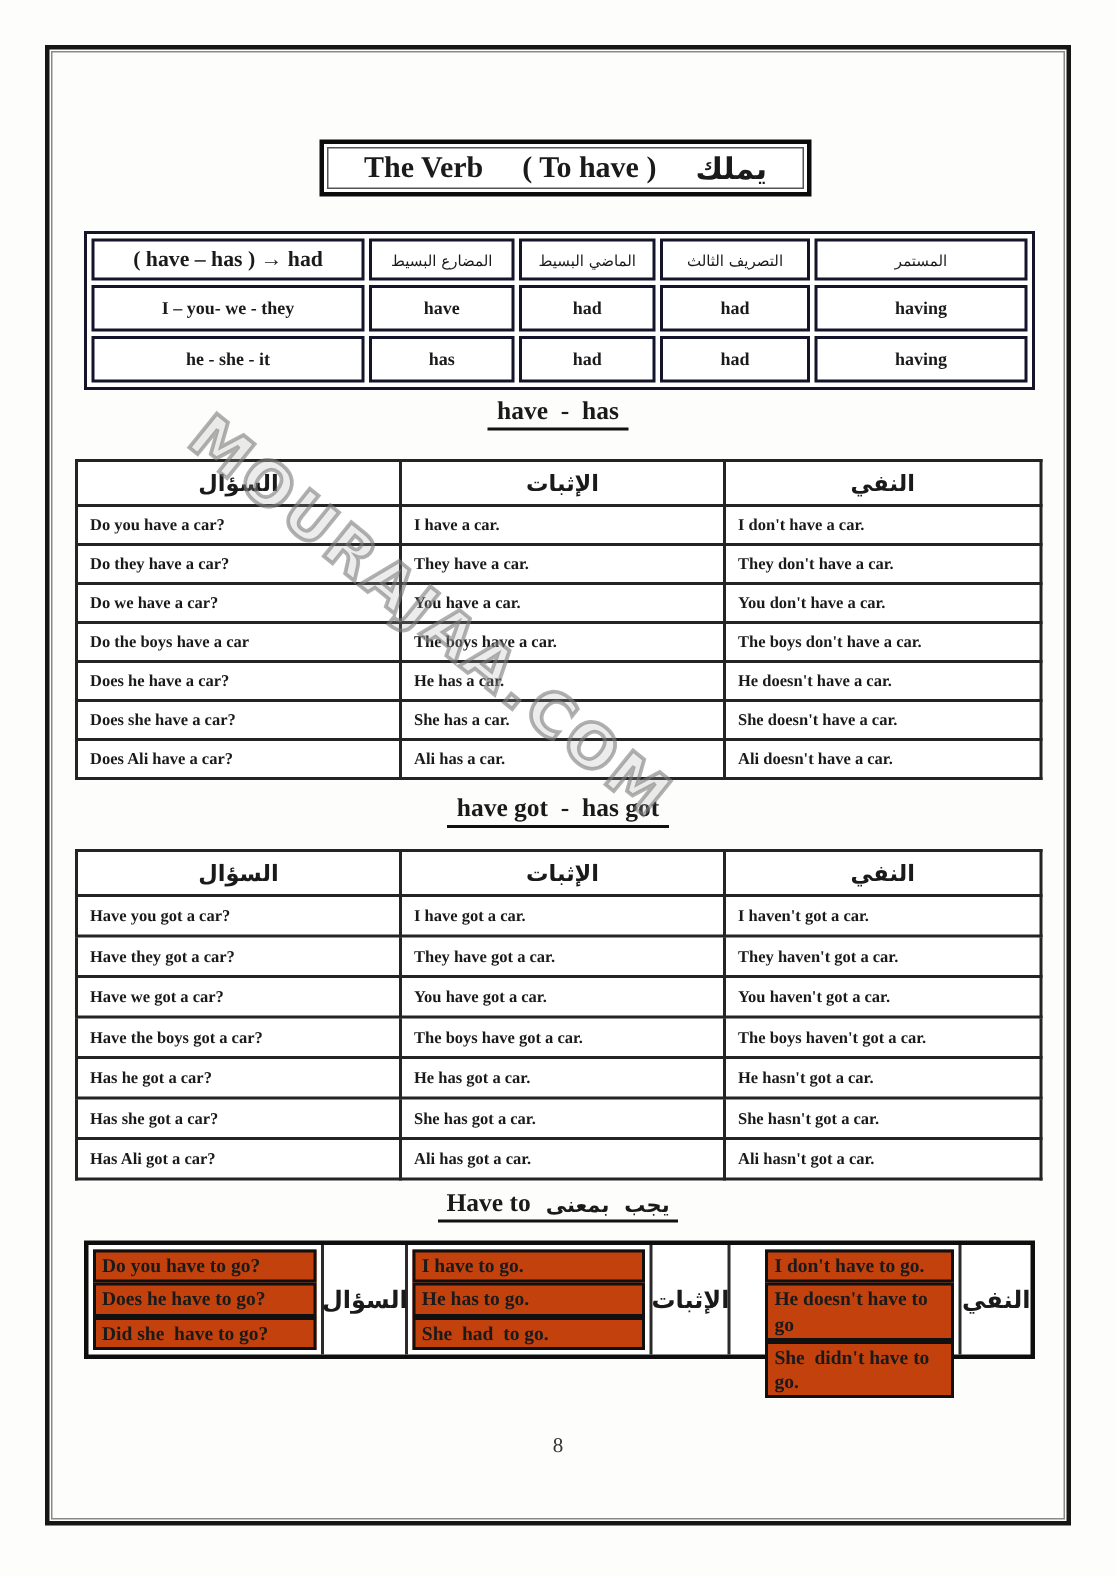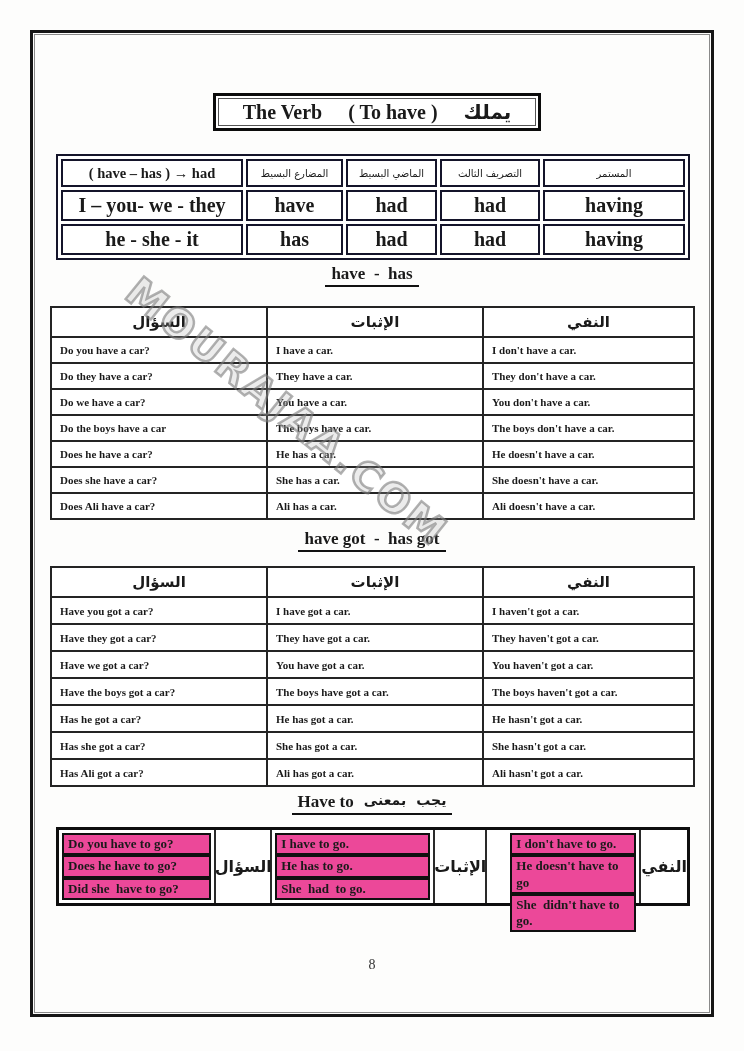"I – you- we -" table.forms td { font-size: 20px -> 12px }
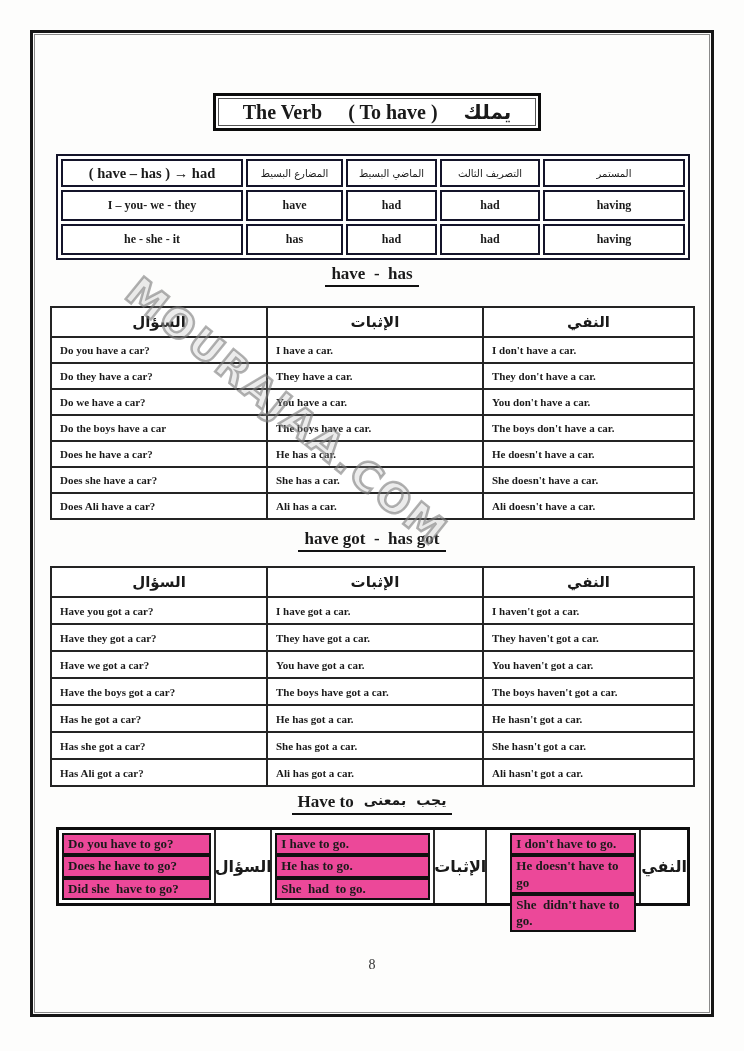"Have to" .heading-flex { align-items: flex-start -> flex-end }
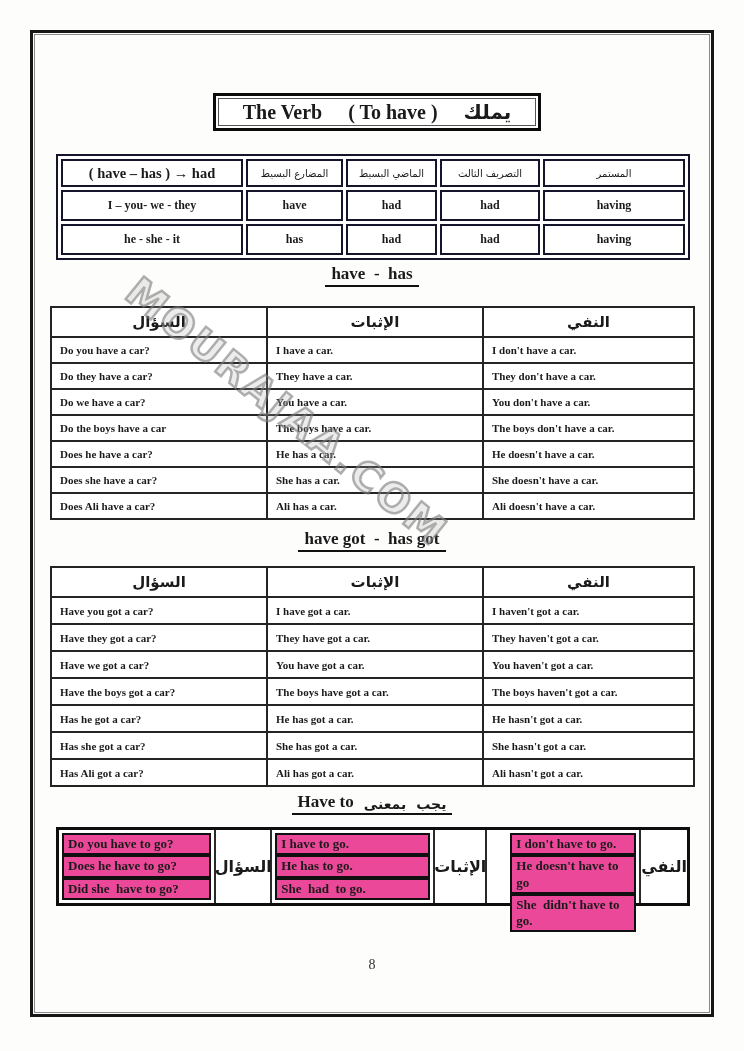"Do you have to go?" .ht-box { background: #ec4899 -> #c2410c }
